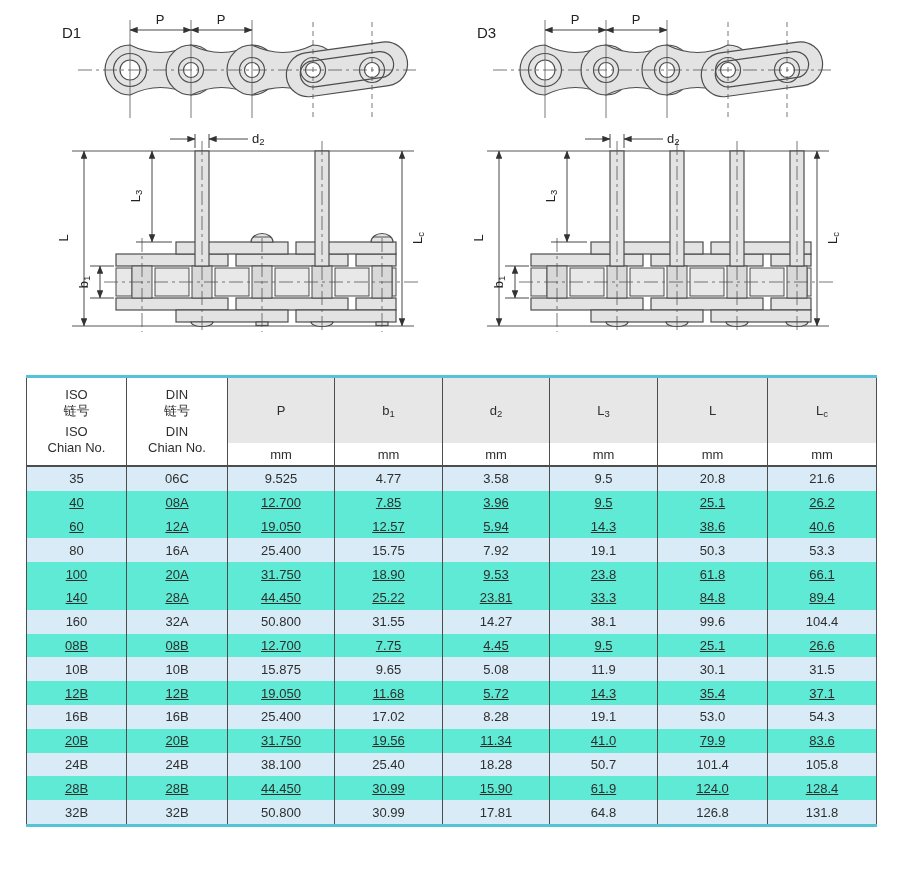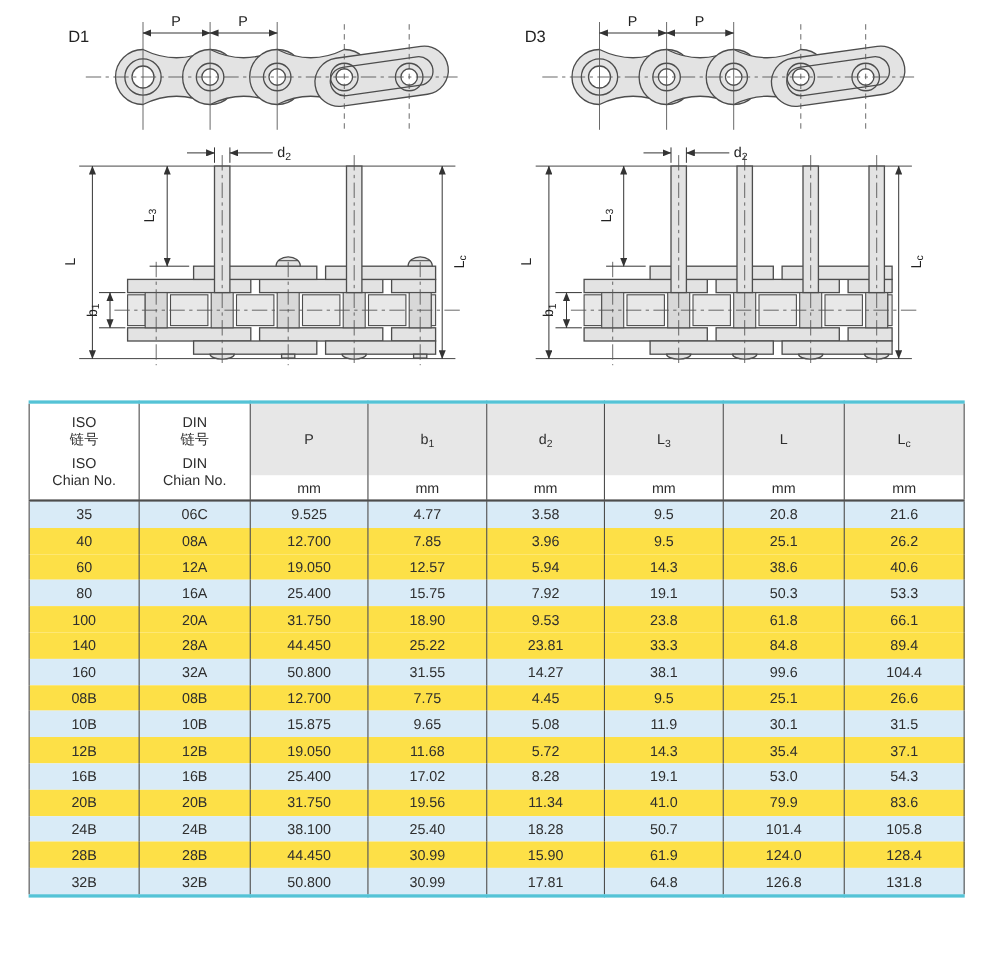"ISO" table.spec { margin: 20px 0 0 26px -> 31px 0 0 26px }
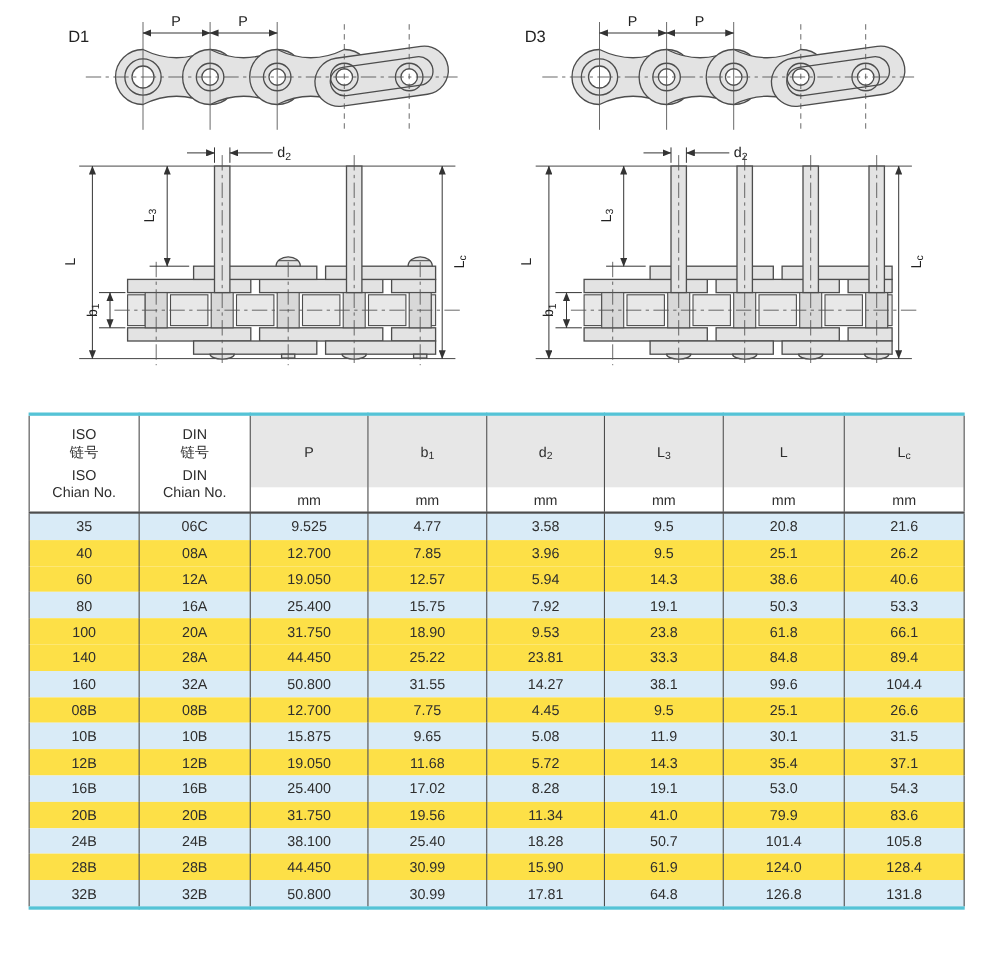"40" tr.lite { background: #fde047 -> #5eead4; text-decoration: none -> underline }
